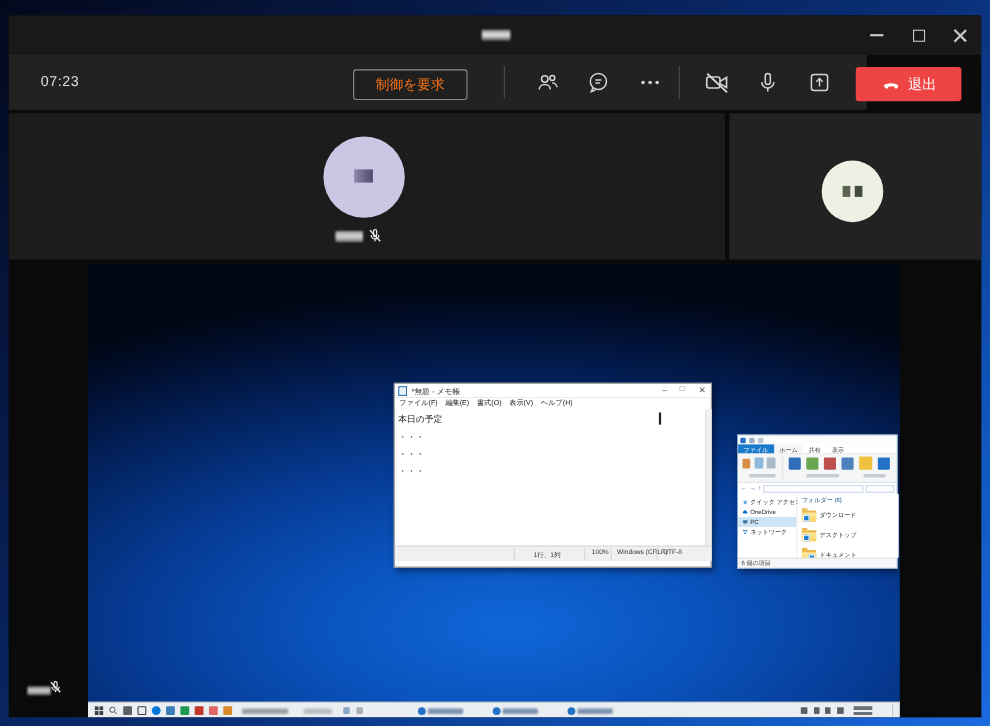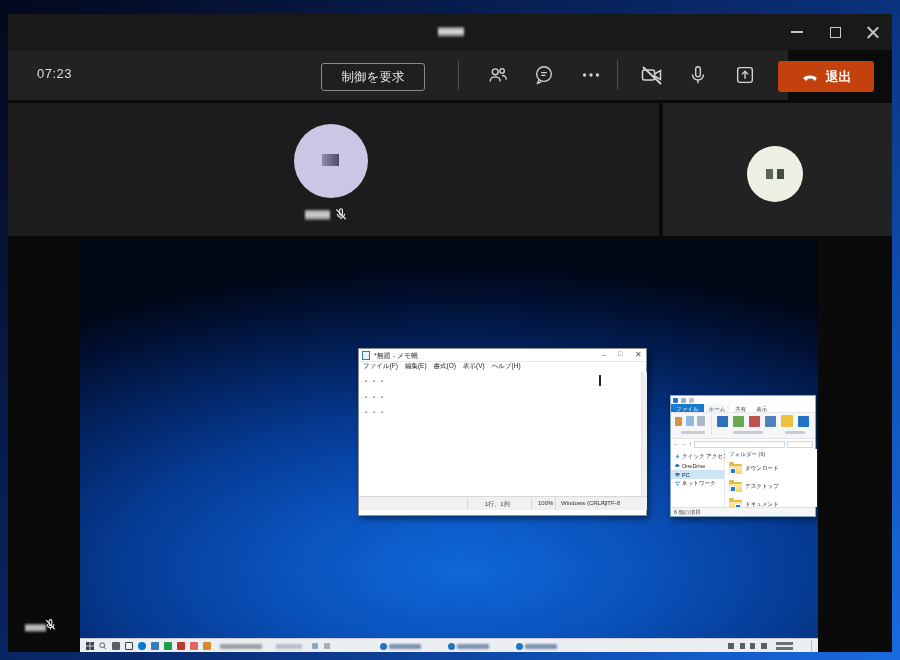"制御を要求" .req-btn { color: #e5e5e5 -> #f97316 }
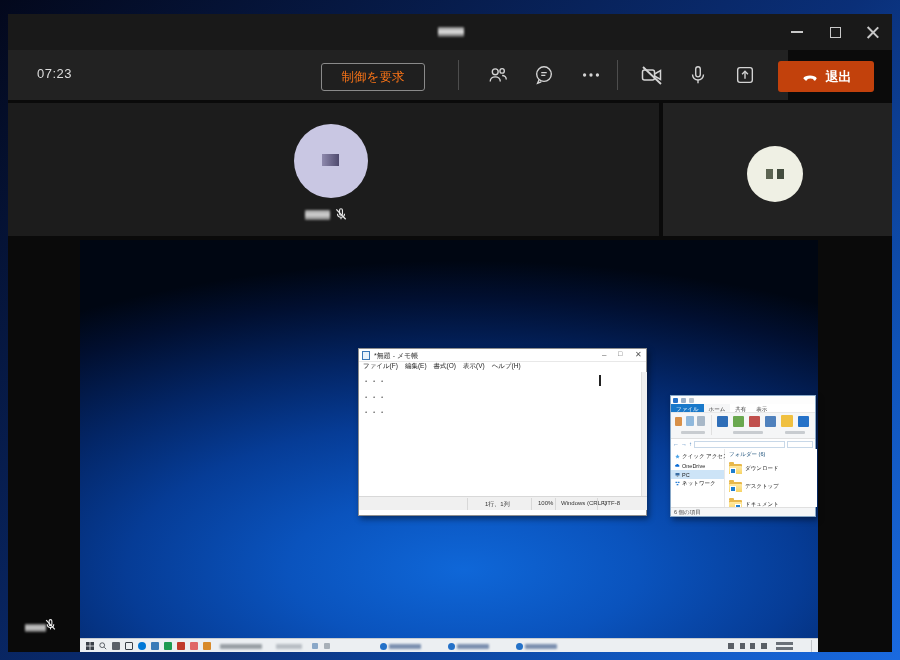"退出" .leave-btn { background: #c2410c -> #ef4444; font-weight: bold -> normal }
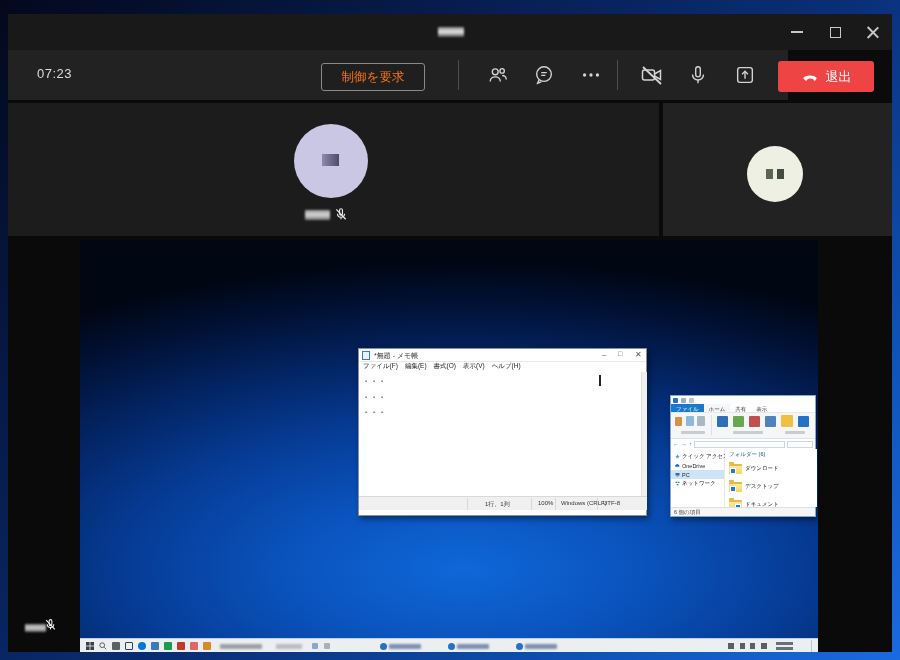"本日の予定" div.np-line { html: none -> <div>本日の予定</div> }
